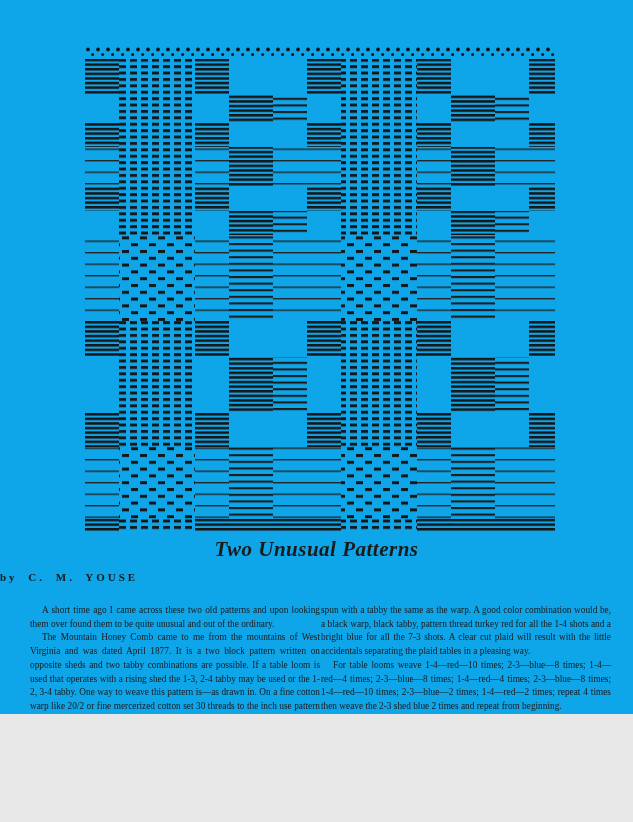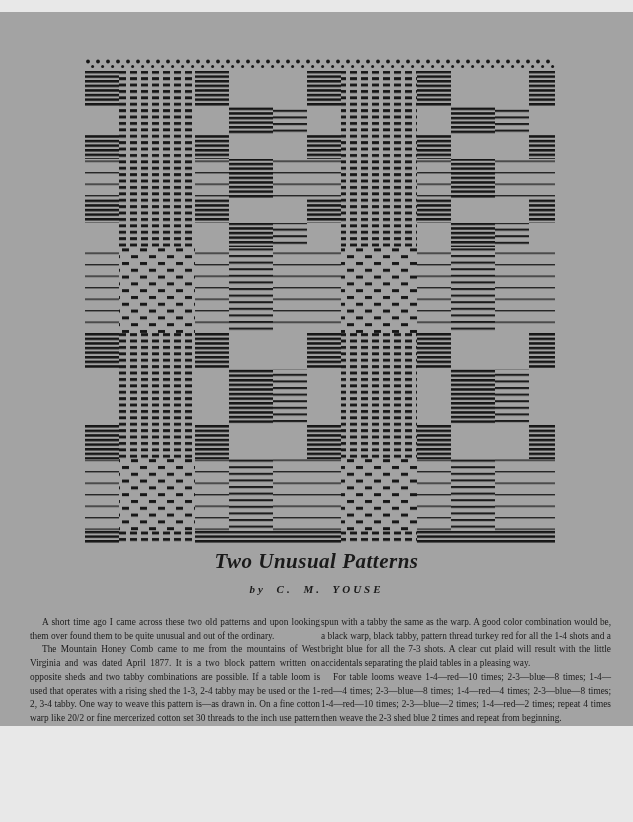"Two Unusual Patterns" .page { background: #a3a3a3 -> #0ea5e9; margin: 12px auto -> 0 auto }
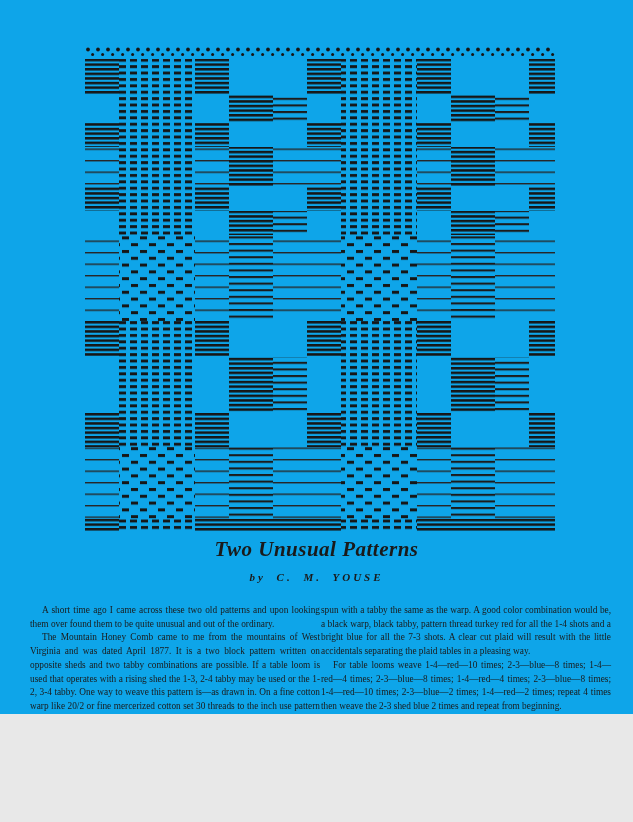"by C. M. YOUSE" .byline { font-style: italic -> none; text-align: center -> none }
